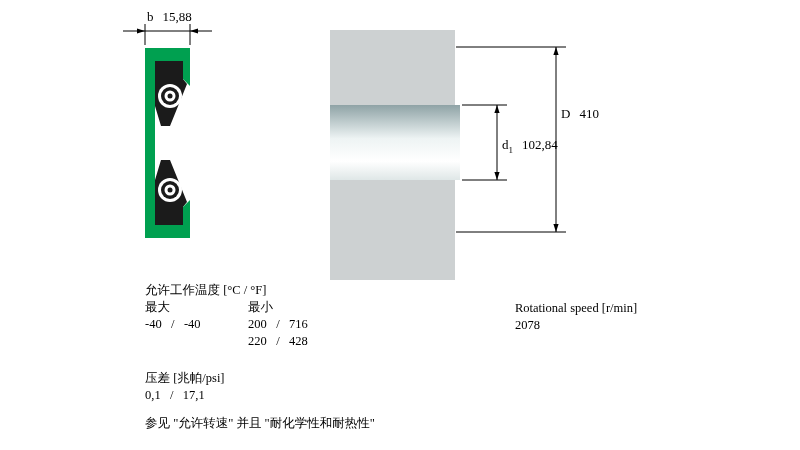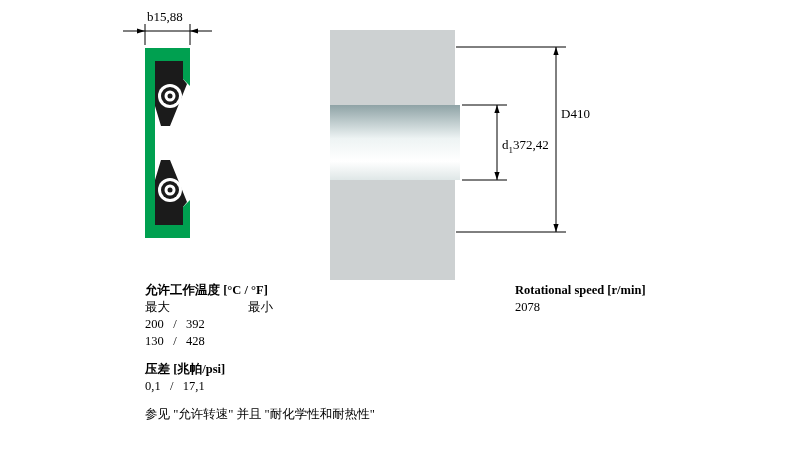"15,88" .dim-label .val { margin-left: 0 -> 9px }
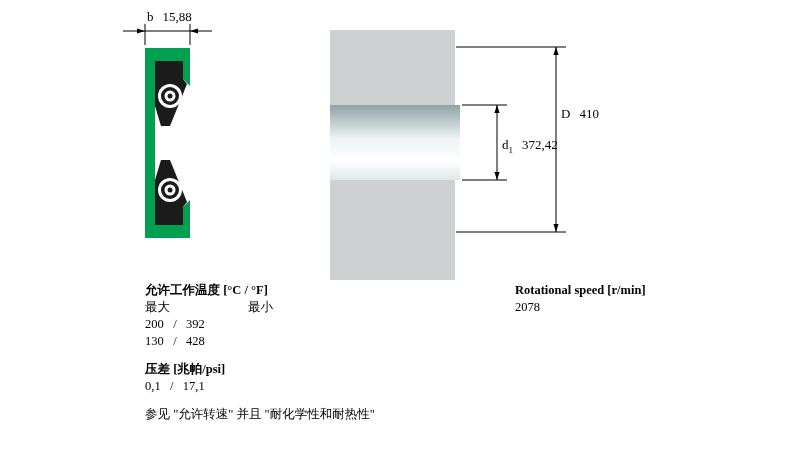"372,42" span.val { text: 372,42 -> 102,84 }
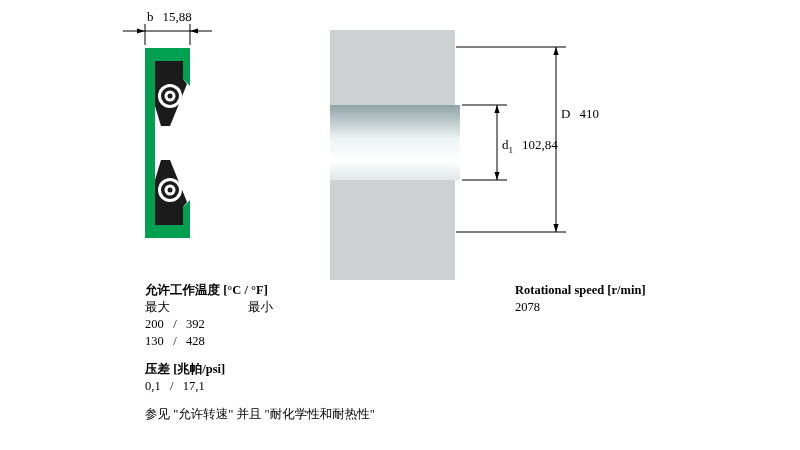"允许工作温度 [°C / °F]" .block .title { font-weight: bold -> normal }
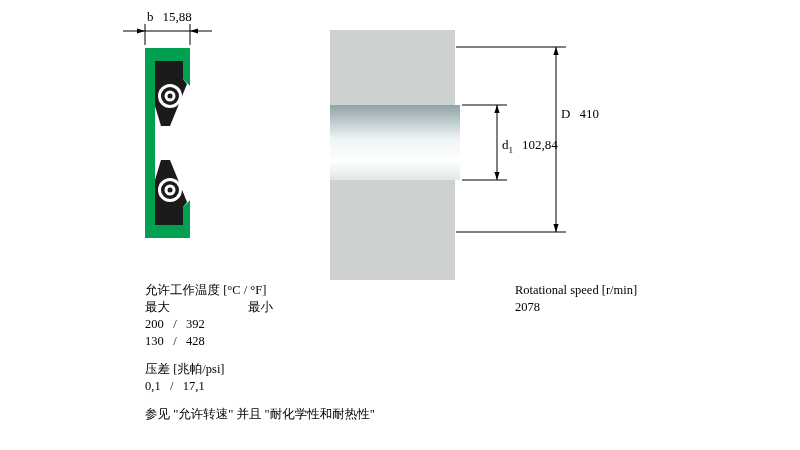"Rotational speed [r/min]" div.block { top: 282px -> 300px }
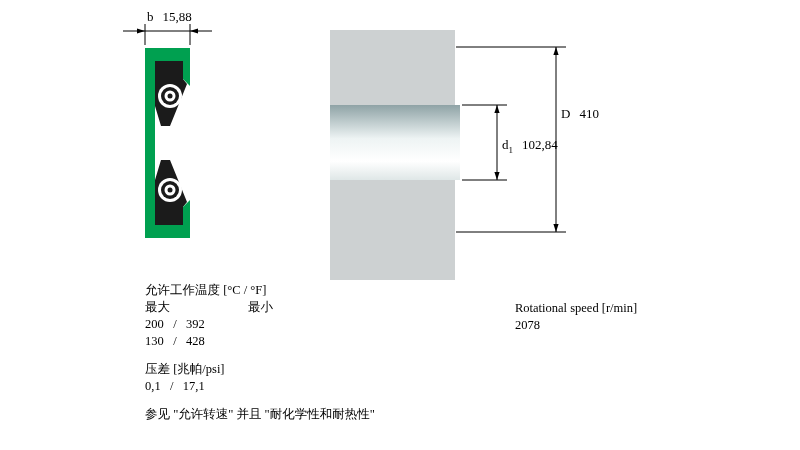"-40 / -40" div.pre { html: none -> <div>-40 / -40</div> }
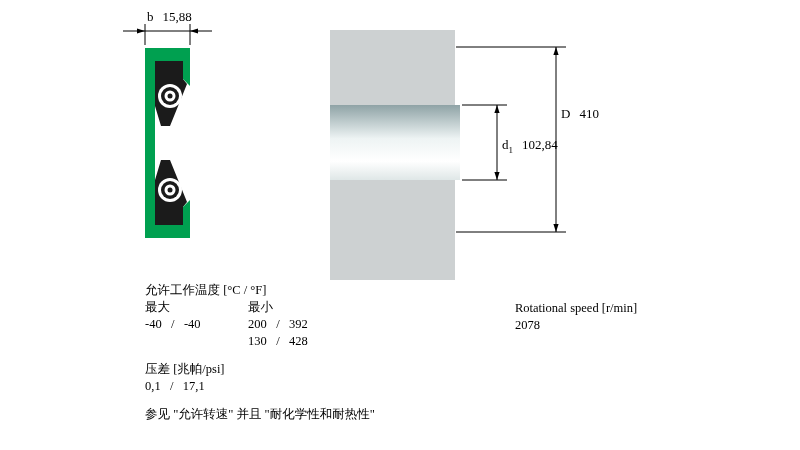"200 / 392" div.pre { text: 392 -> 716 }
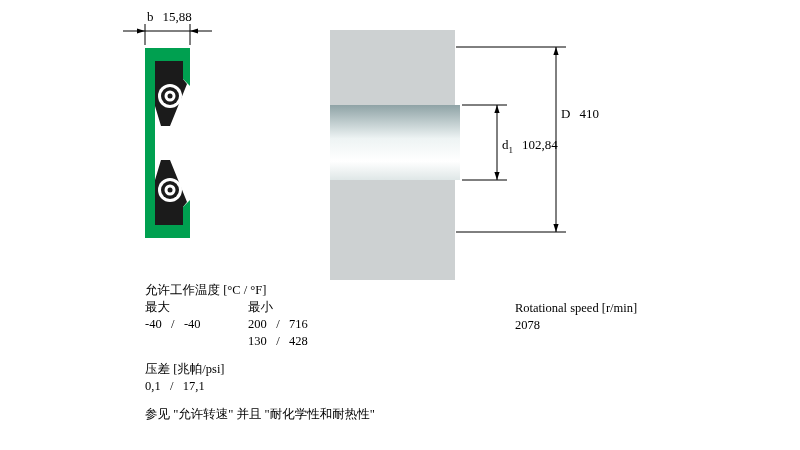"130 / 428" div.pre { text: 130 -> 220 }
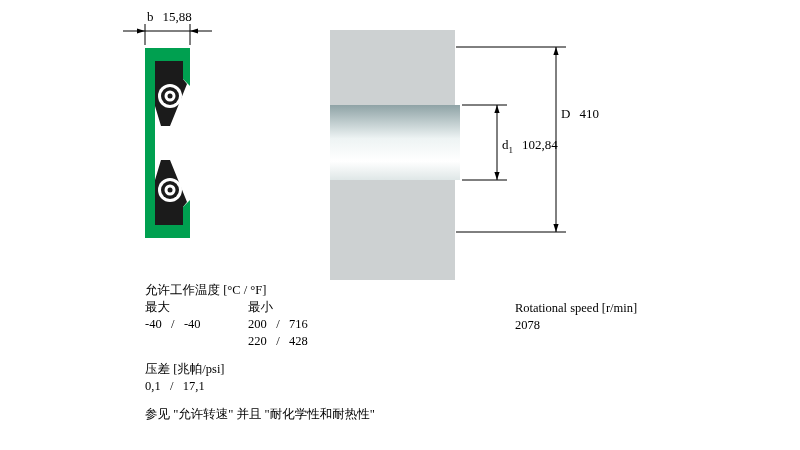"压差 [兆帕/psi]" div.title { margin-top: 11px -> 20px }
